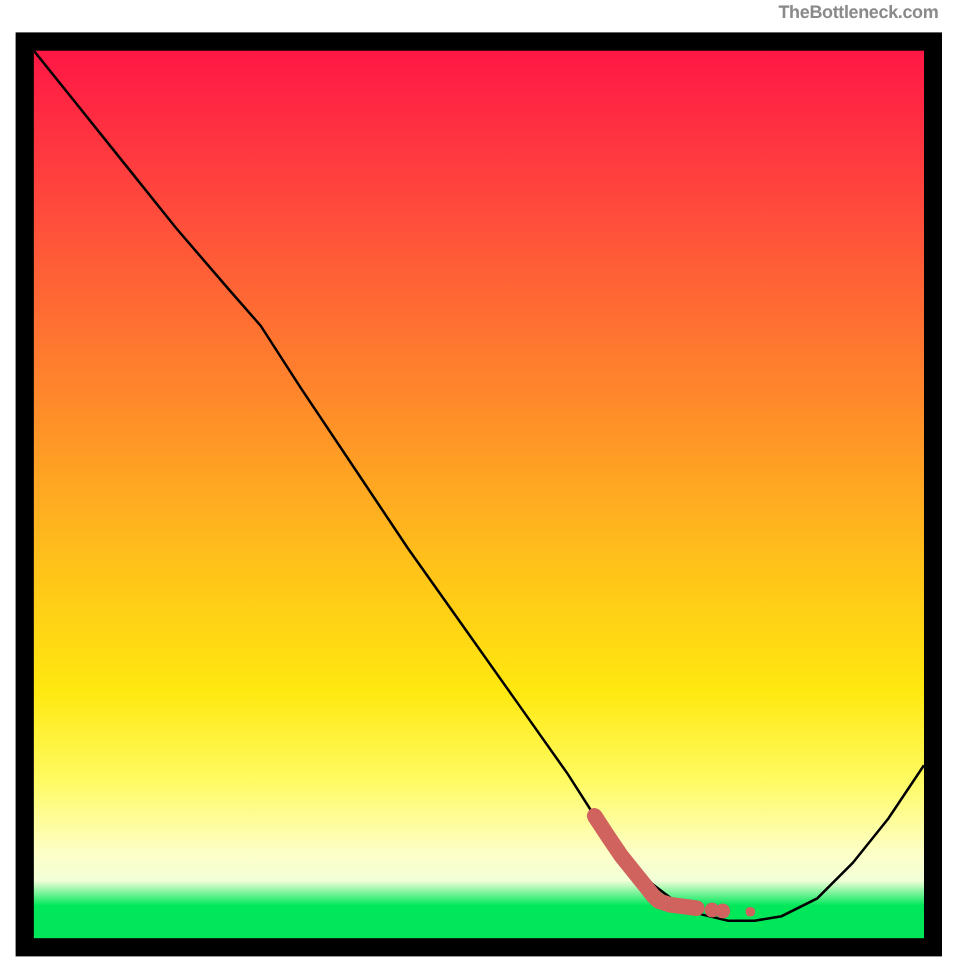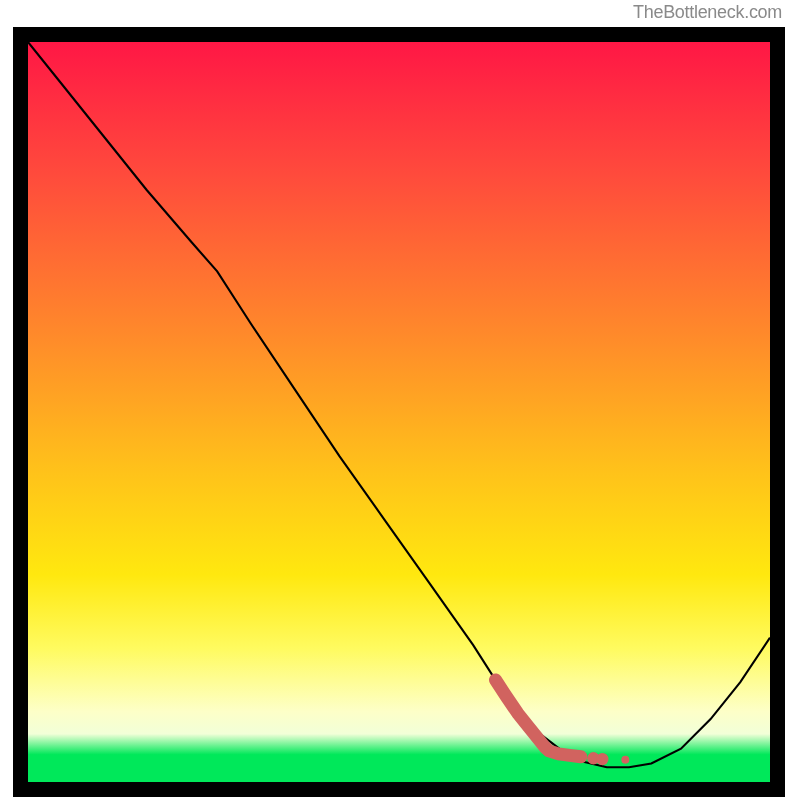"TheBottleneck.com" .watermark { font-size: 18px -> 15px; font-weight: 400 -> 700 }
